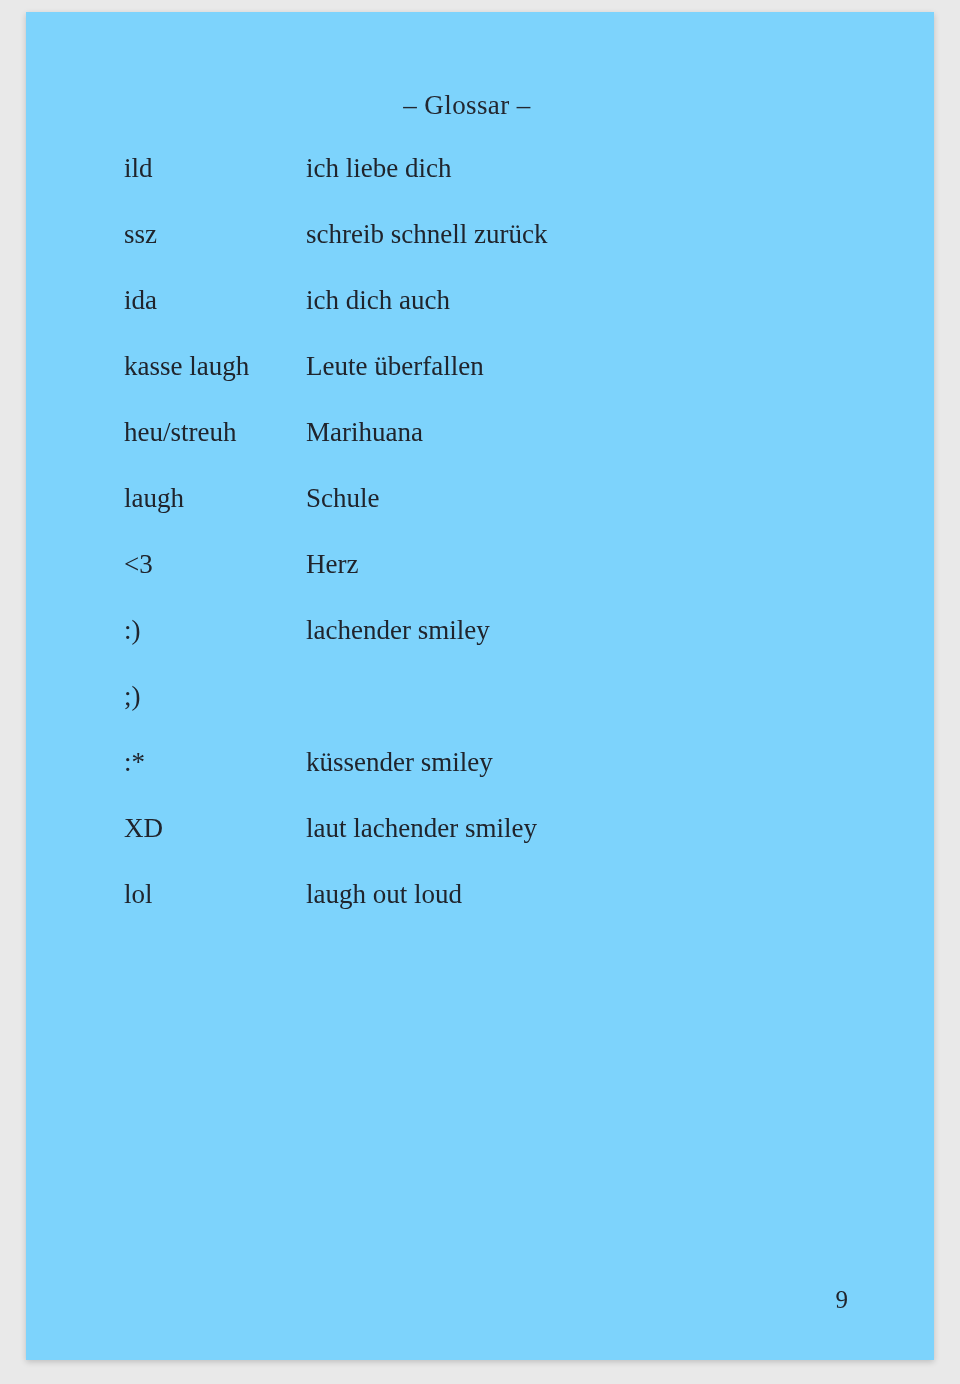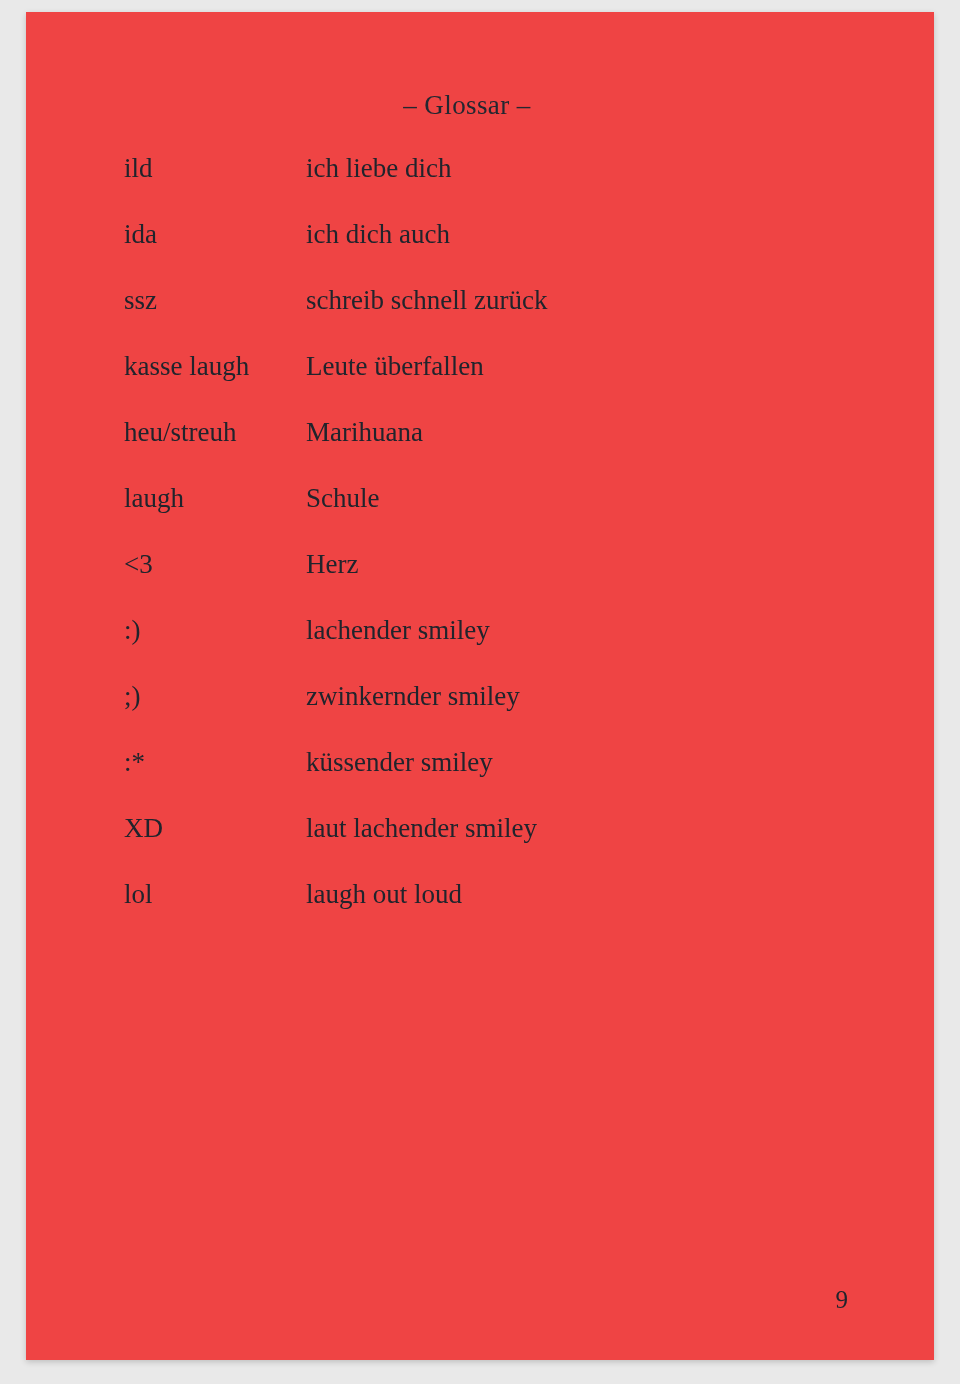"– Glossar –" .page-wrap { background: #ef4444 -> #7dd3fc }
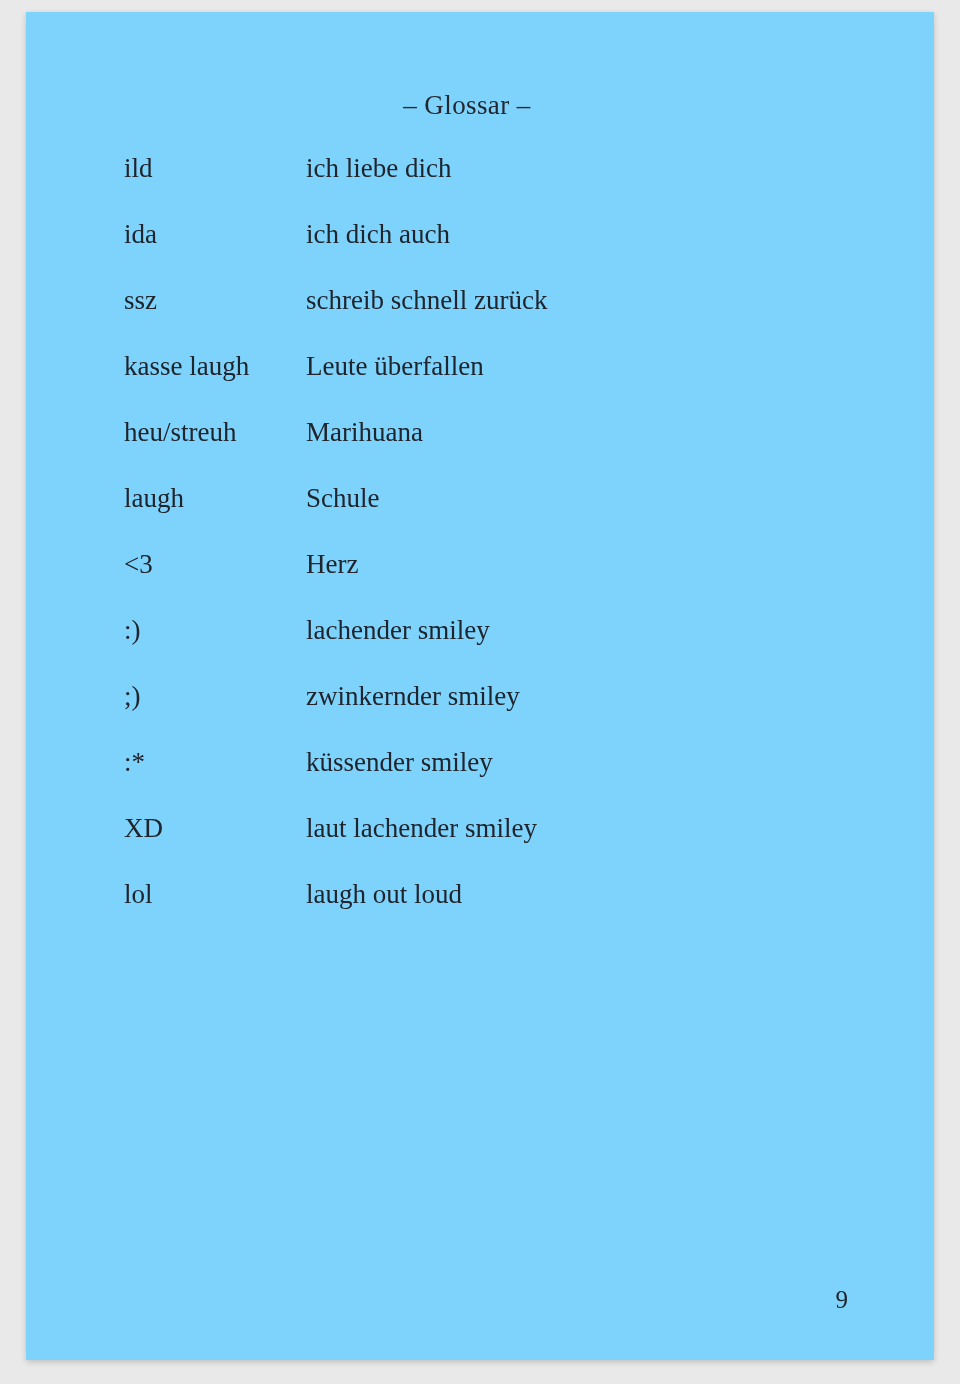"ida" div.glossary-row { order: before "ssz" -> after "ssz" }
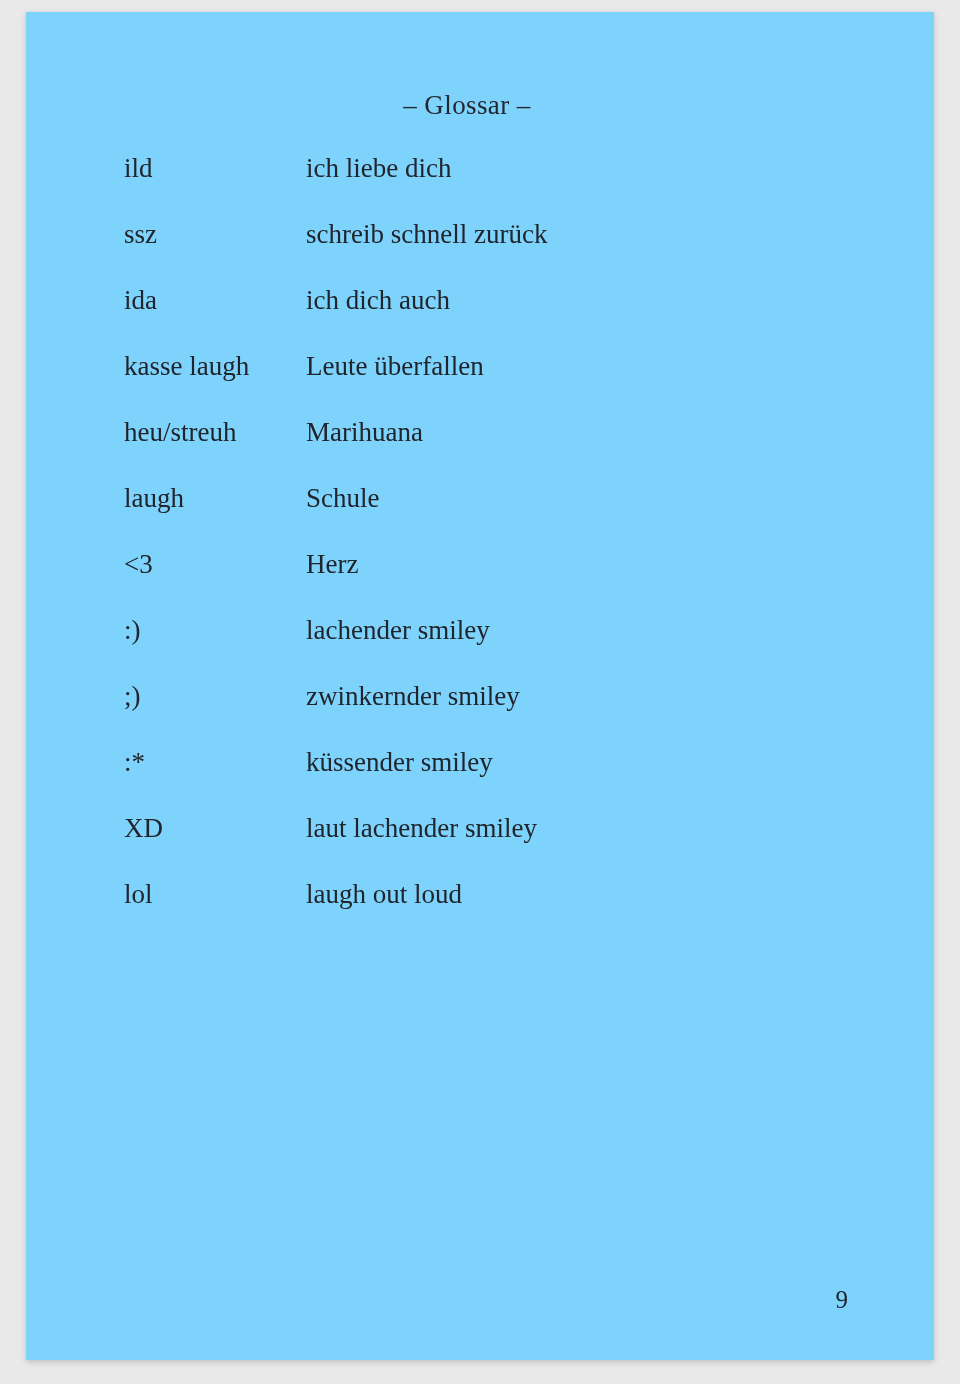"zwinkernder smiley" div.definition { html: <div>zwinkernder smiley</div> -> none }
